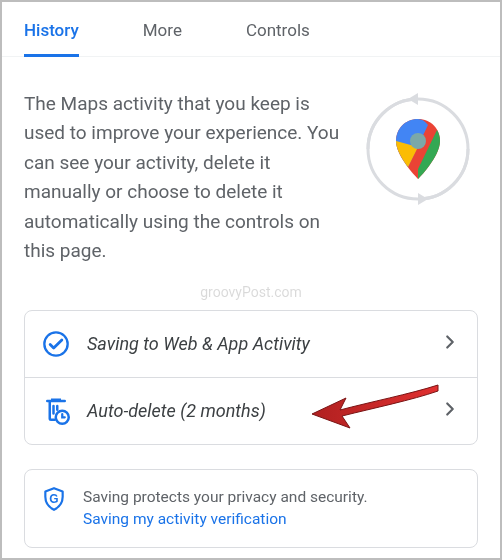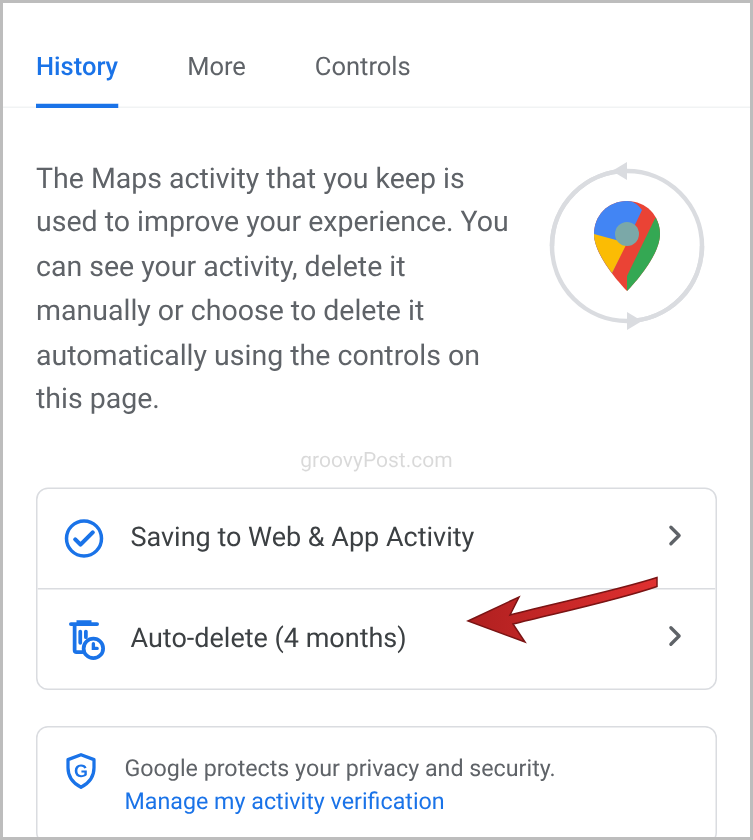"History" .tabs { gap: 46px -> 64px; margin-top: 15px -> none }
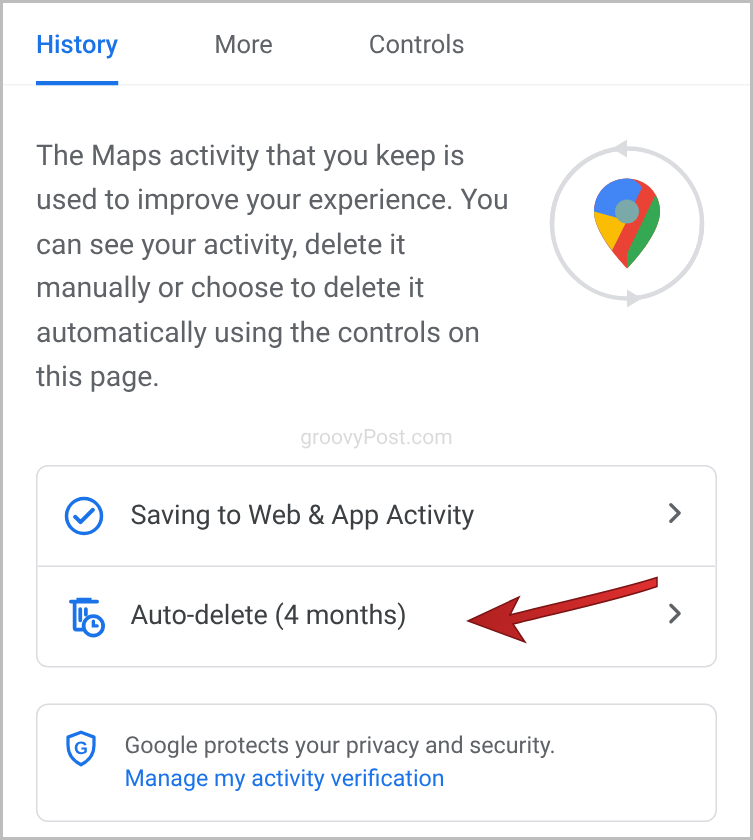"Saving to Web & App" .card { font-style: none -> italic }
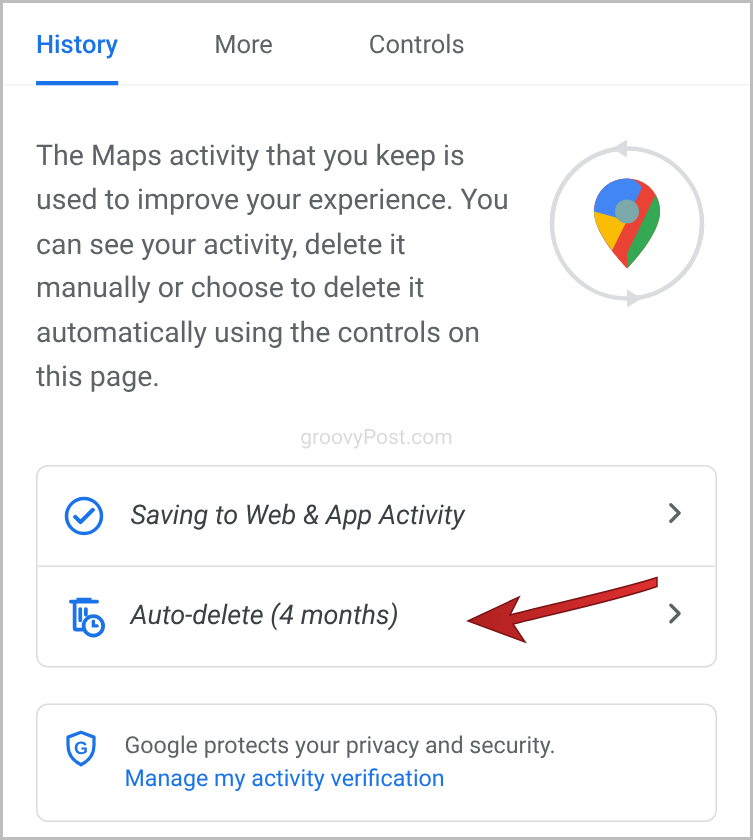"Auto-delete (4 months)" span.label { text: 4 -> 2 }
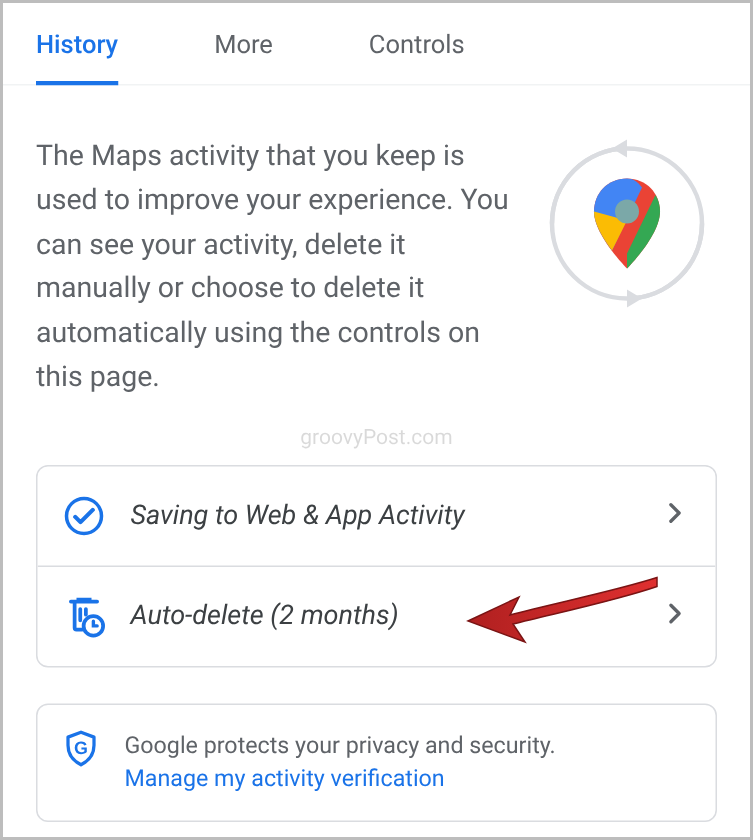"Google protects your privacy and" span { text: Google -> Saving }
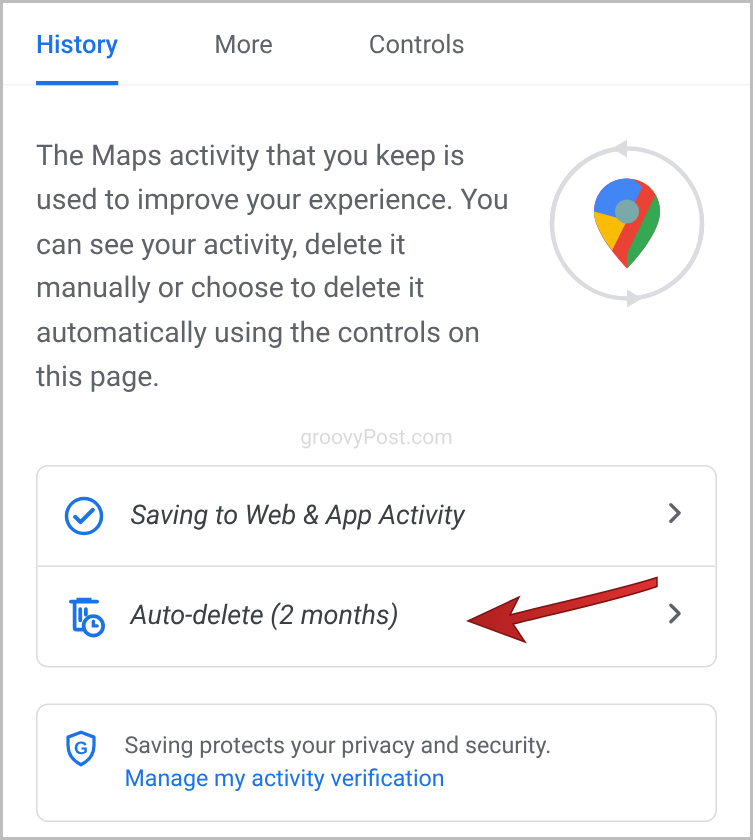"Manage my activity verification" span.info-link { text: Manage -> Saving }
